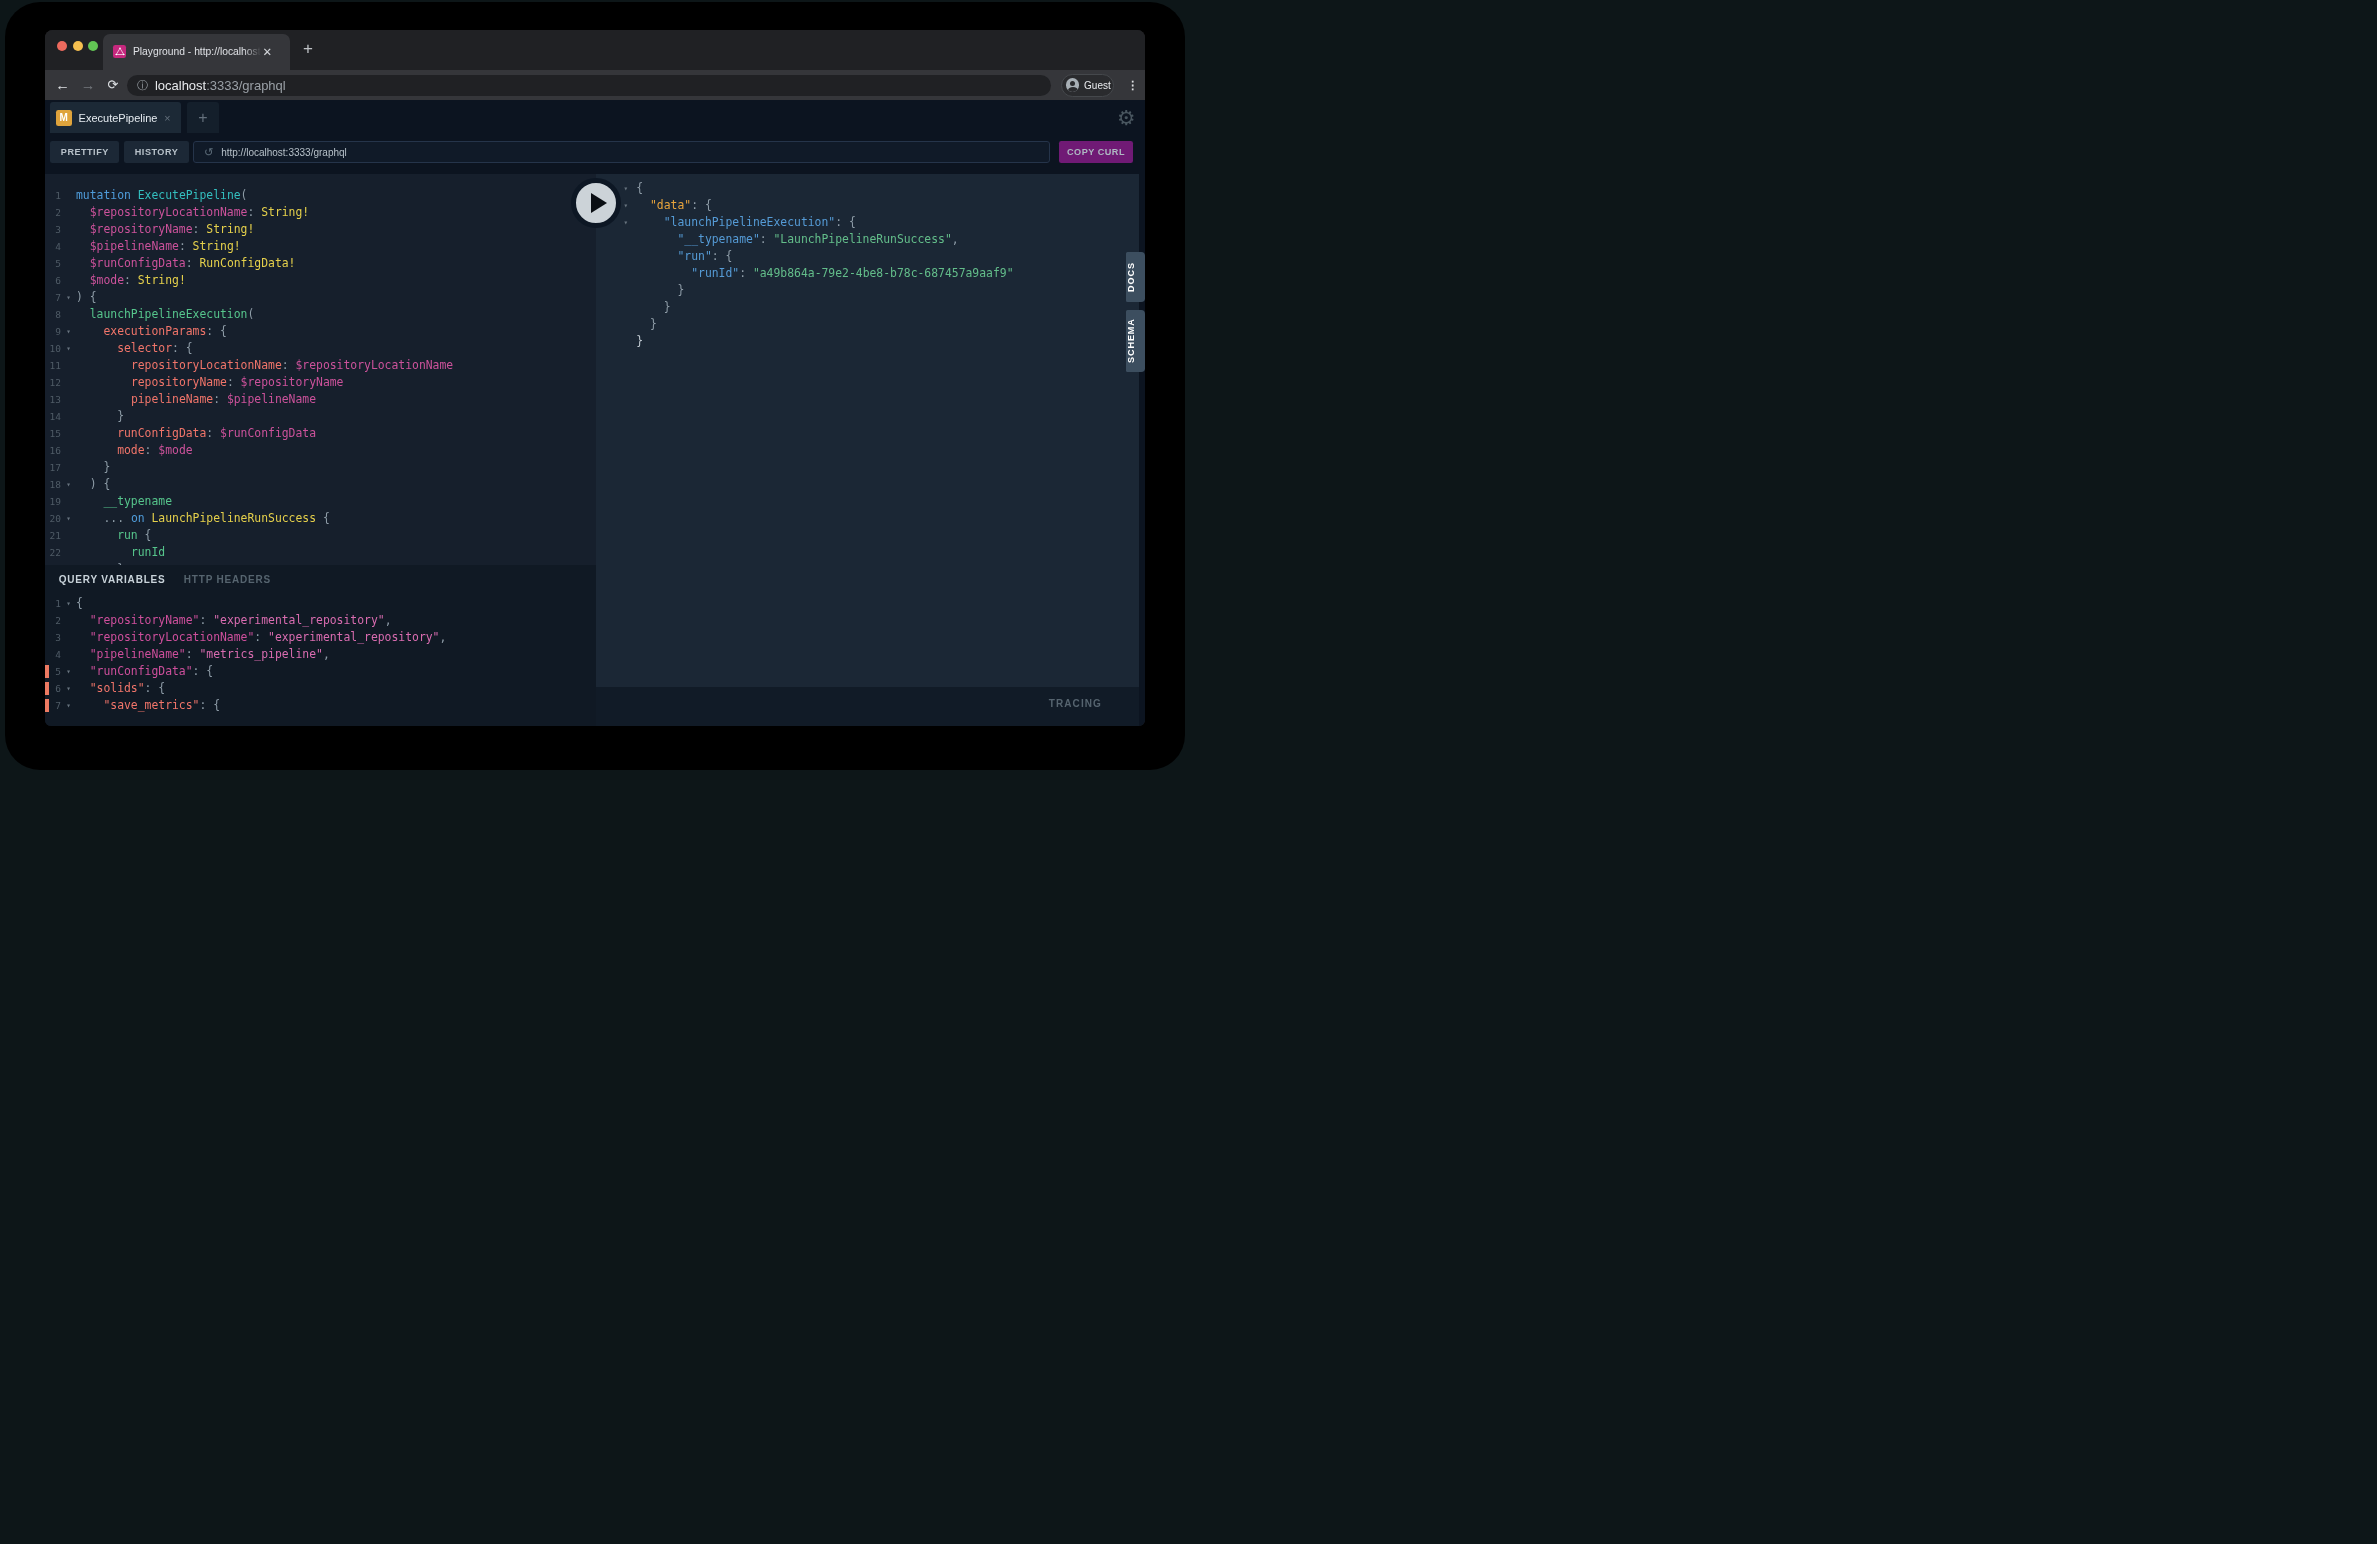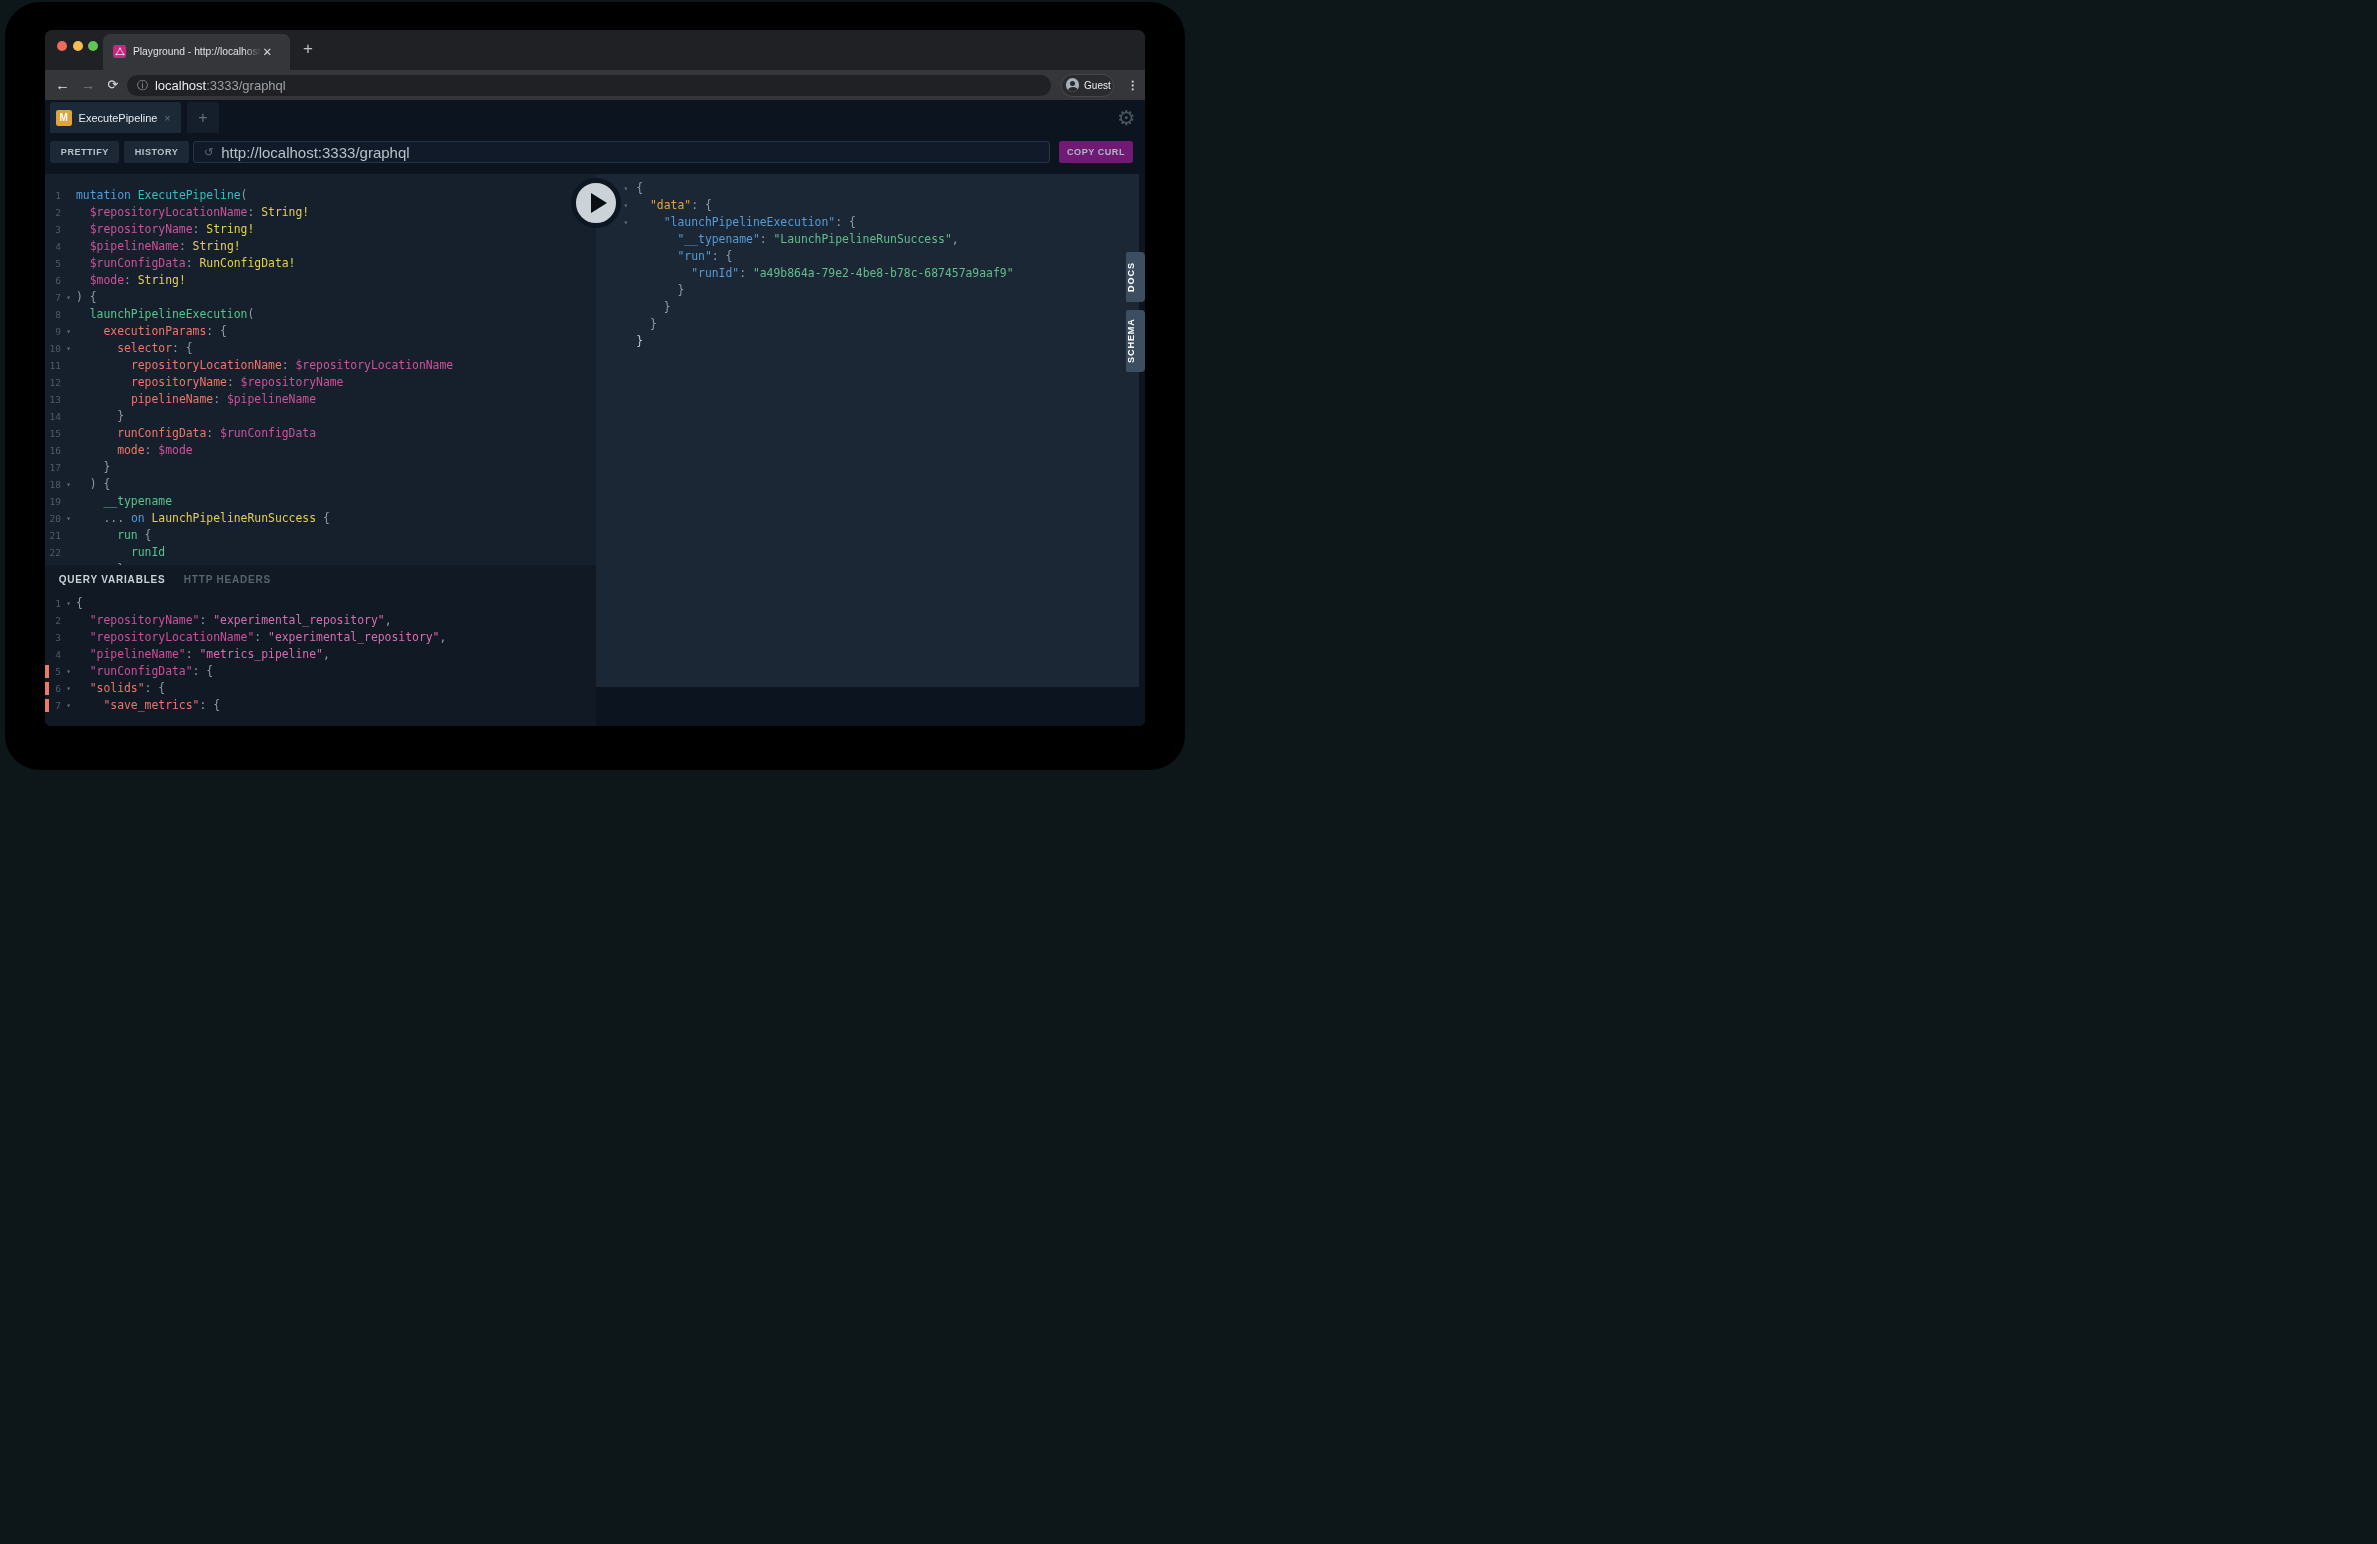"http://localhost:3333/graphql" .endpoint-url { font-size: 15px -> 10px }
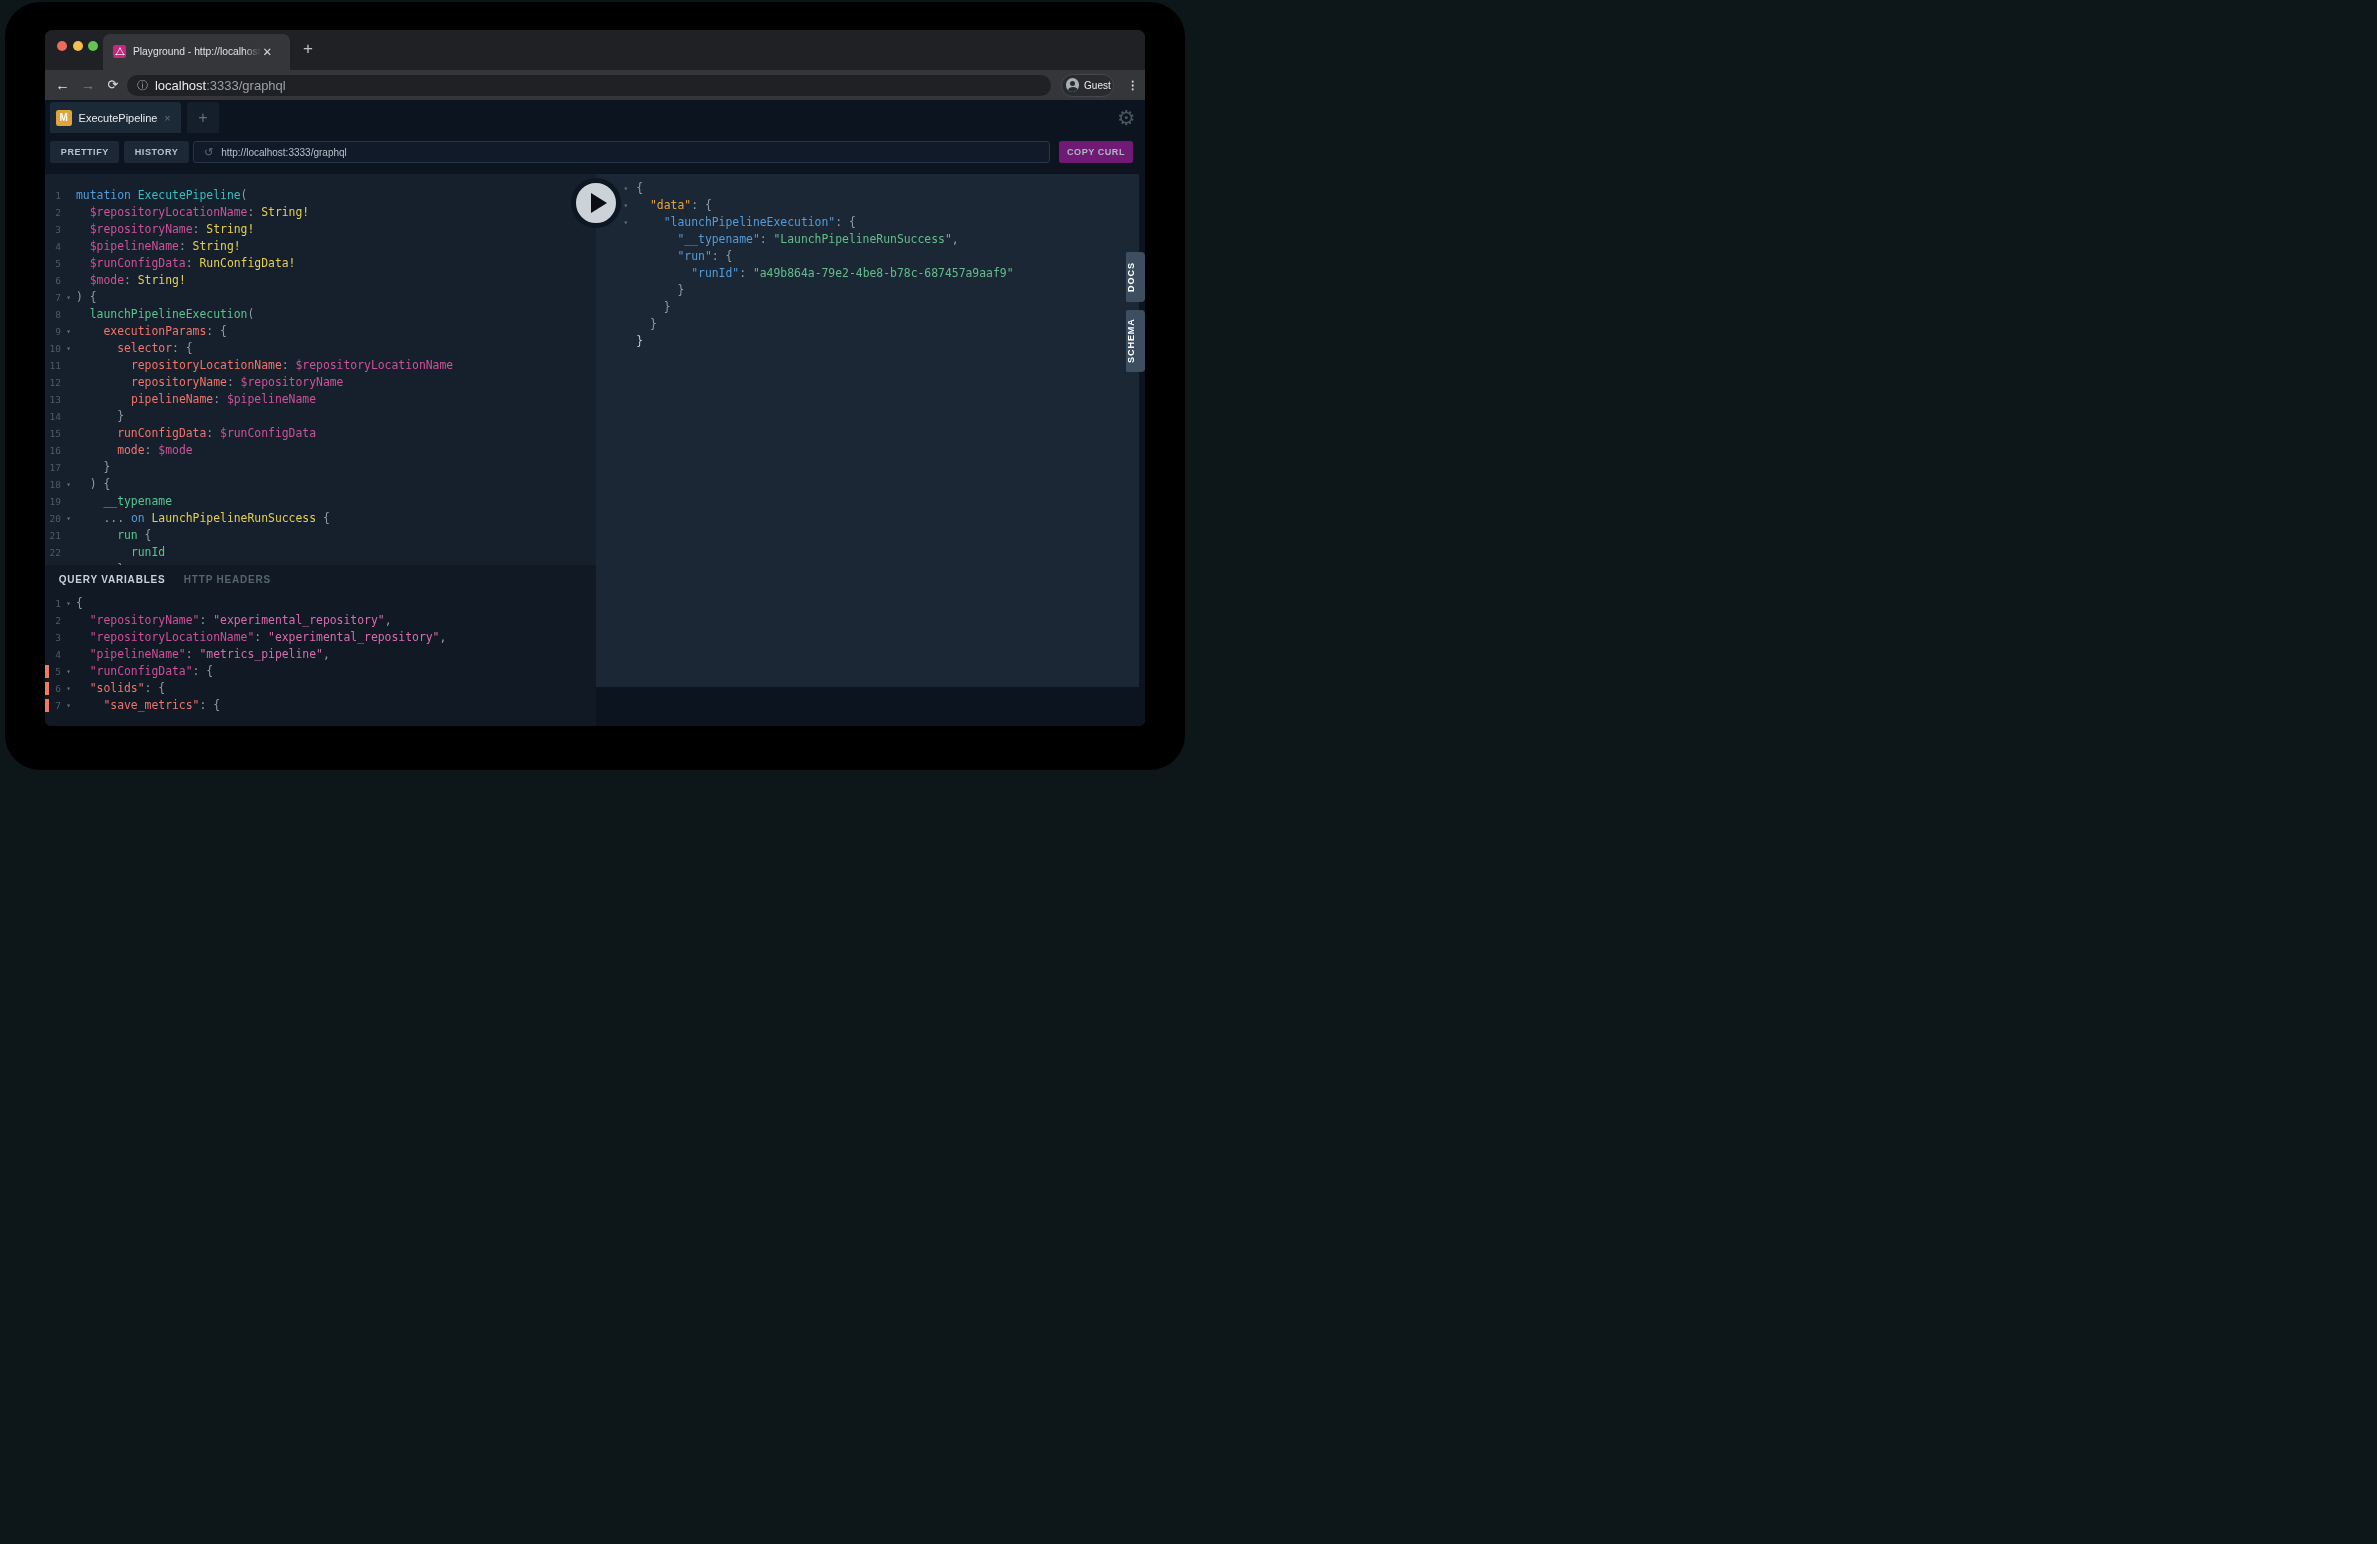"TRACING" div.tracing { html: none -> <div> <span>TRACING</span> </div> }
